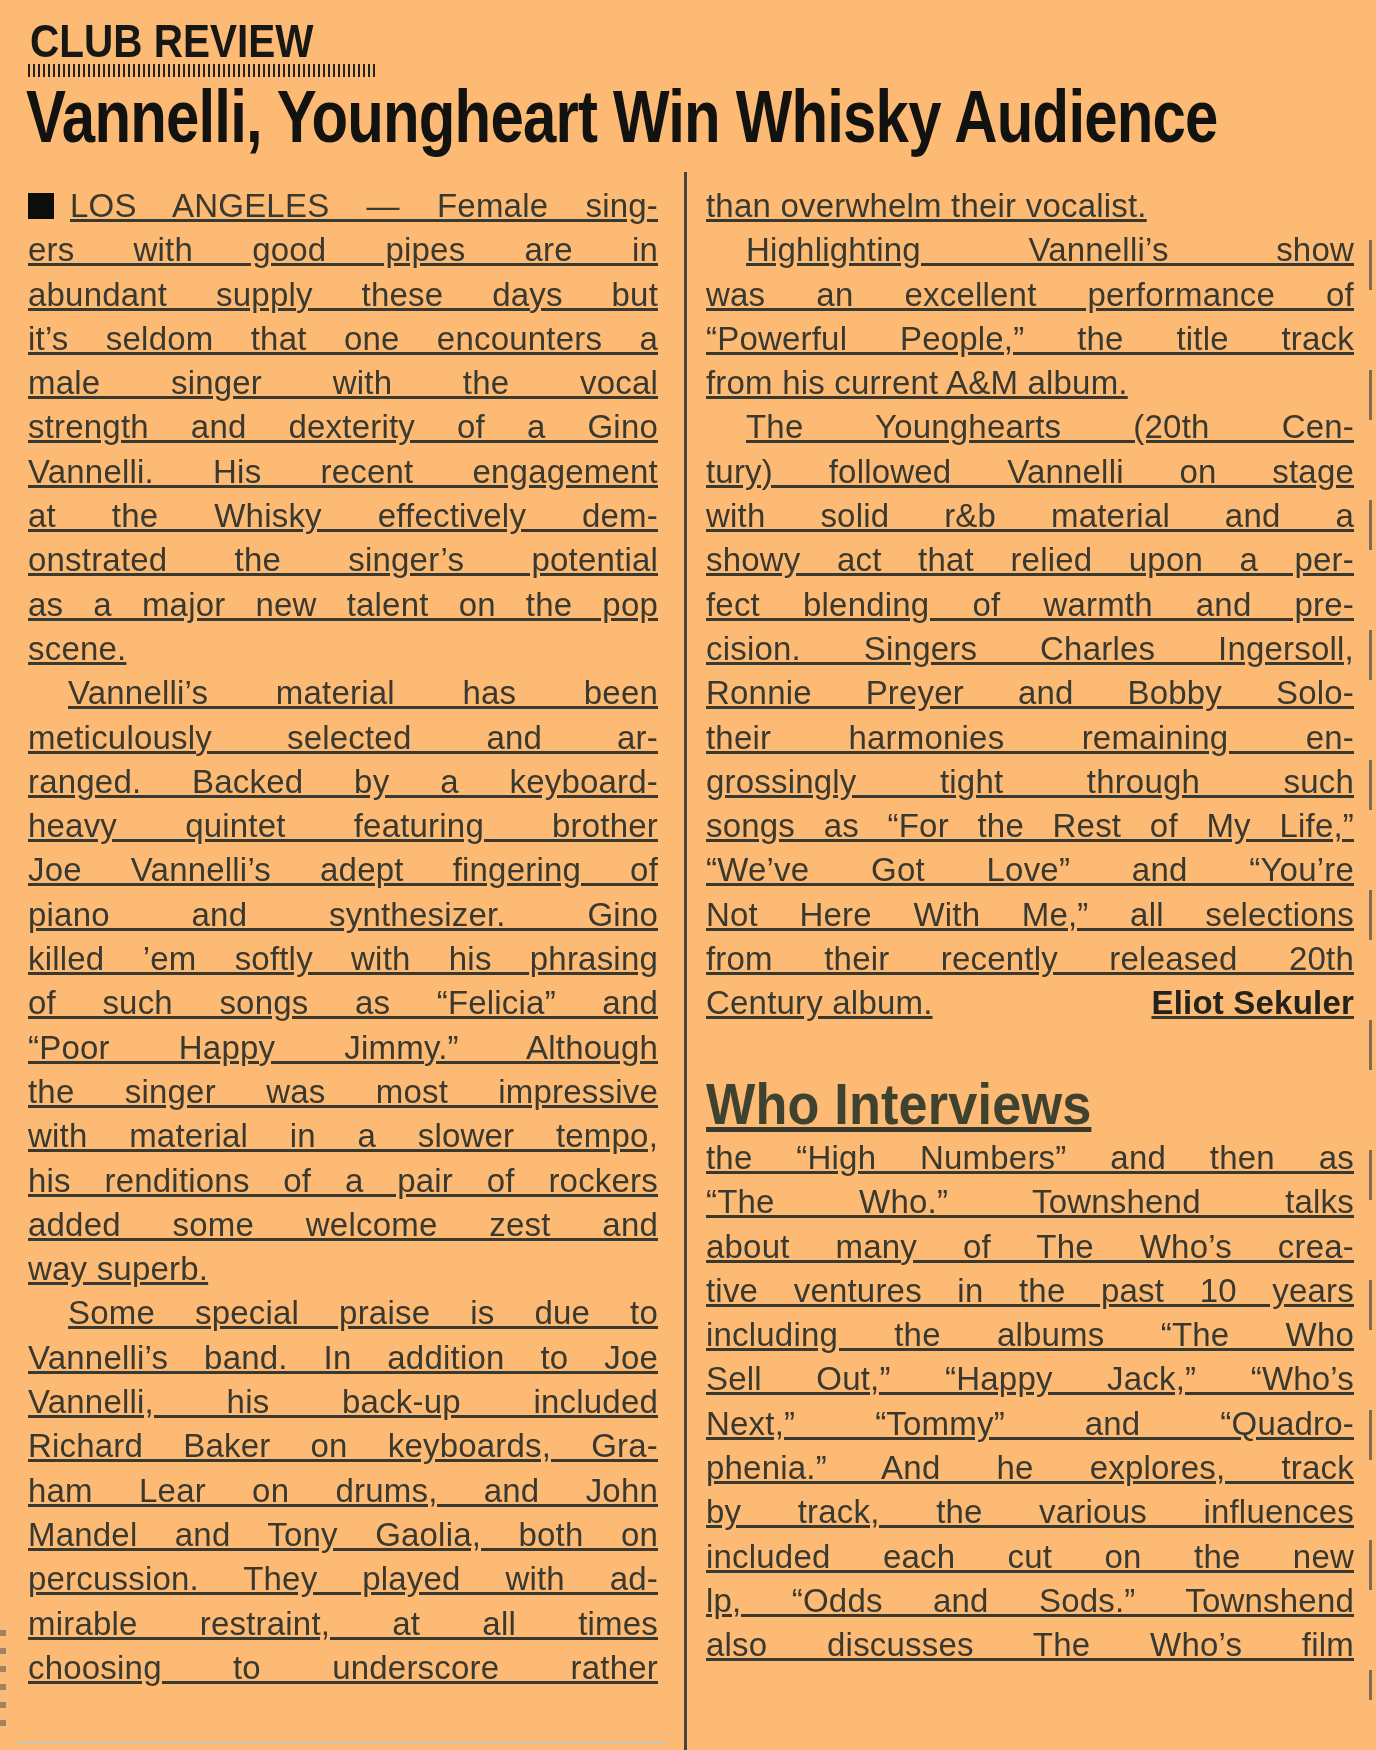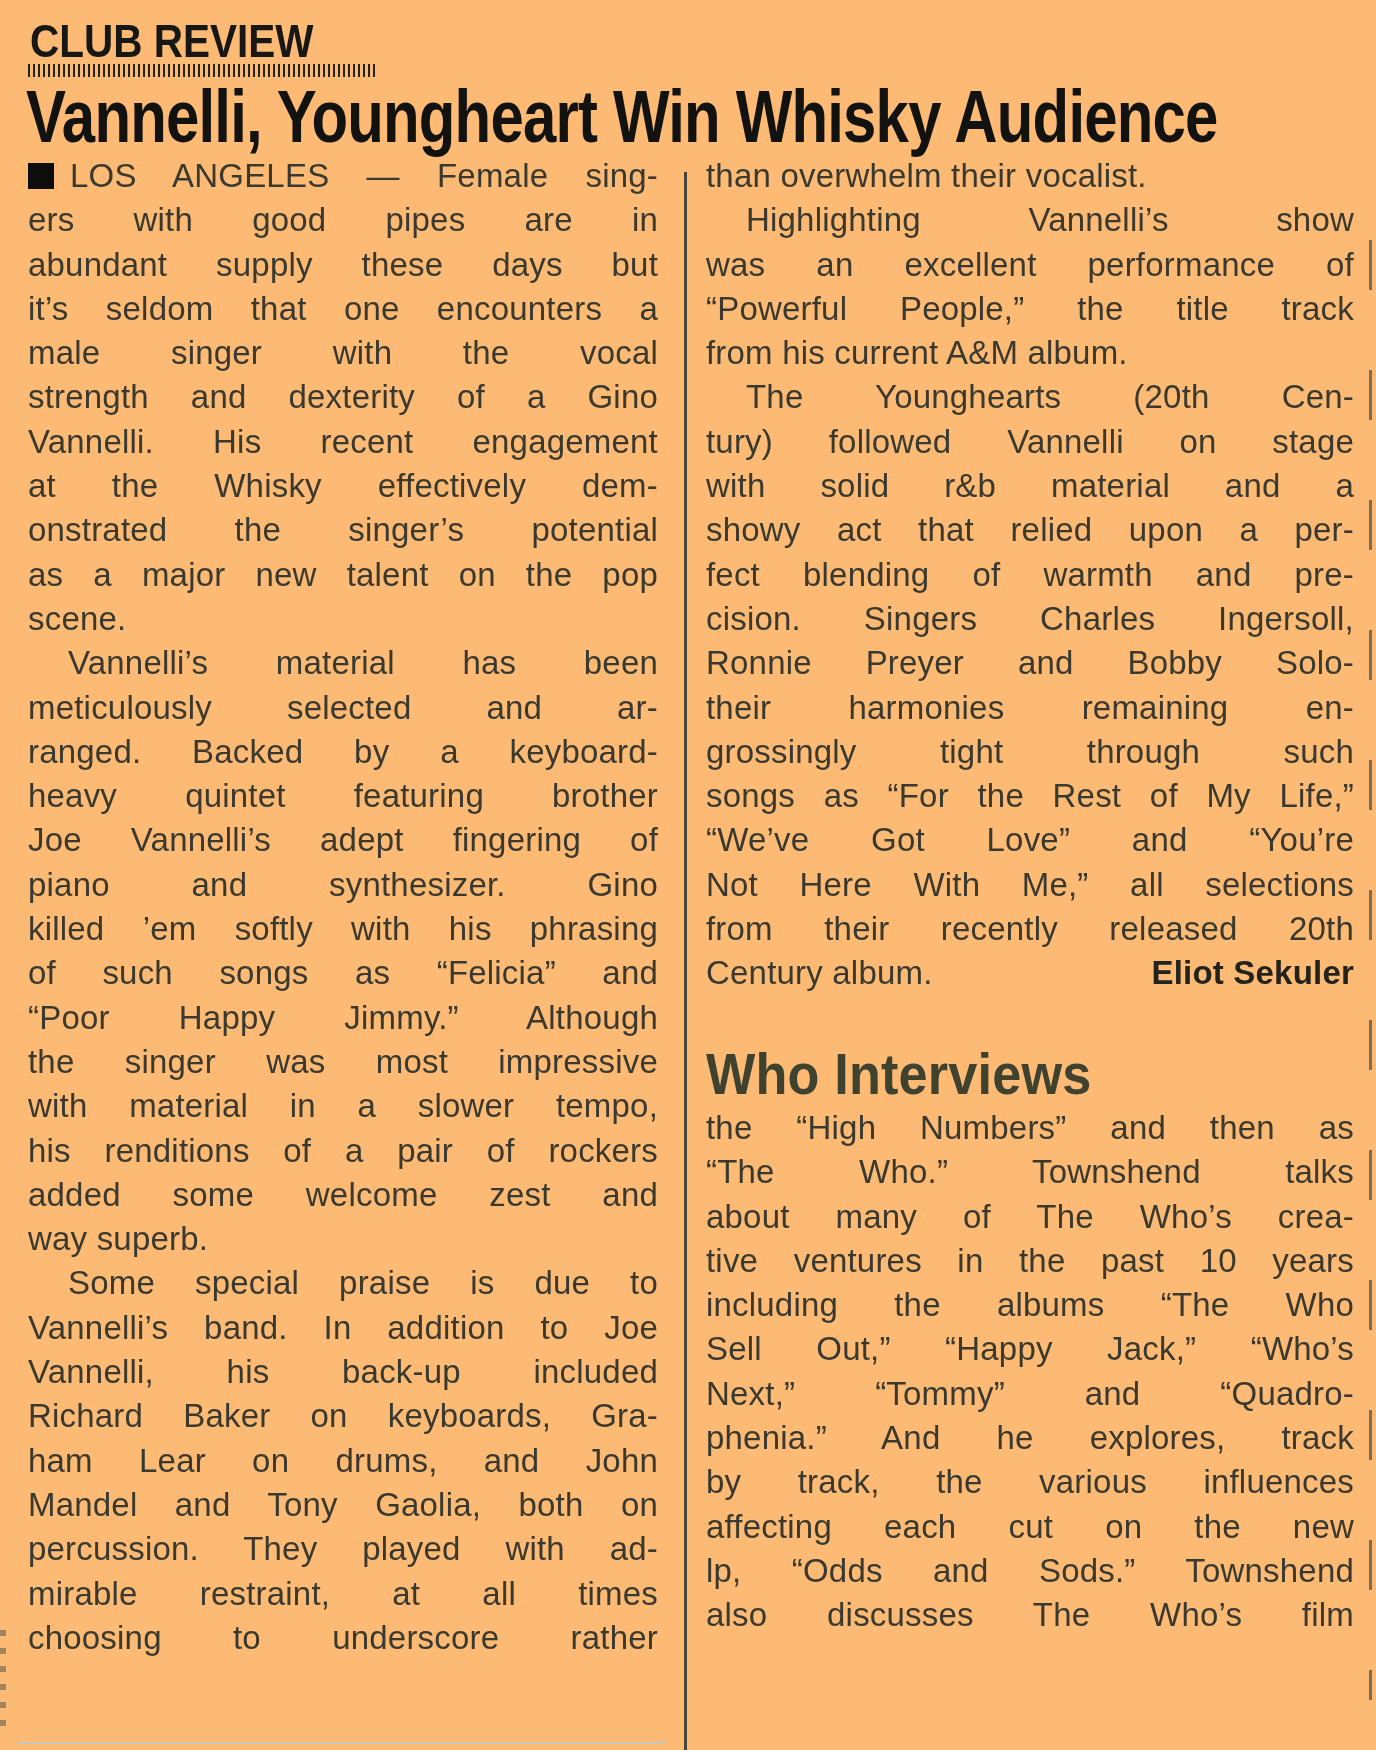"LOS ANGELES — Female sing-" .col { text-decoration: none -> underline; top: 154px -> 184px }
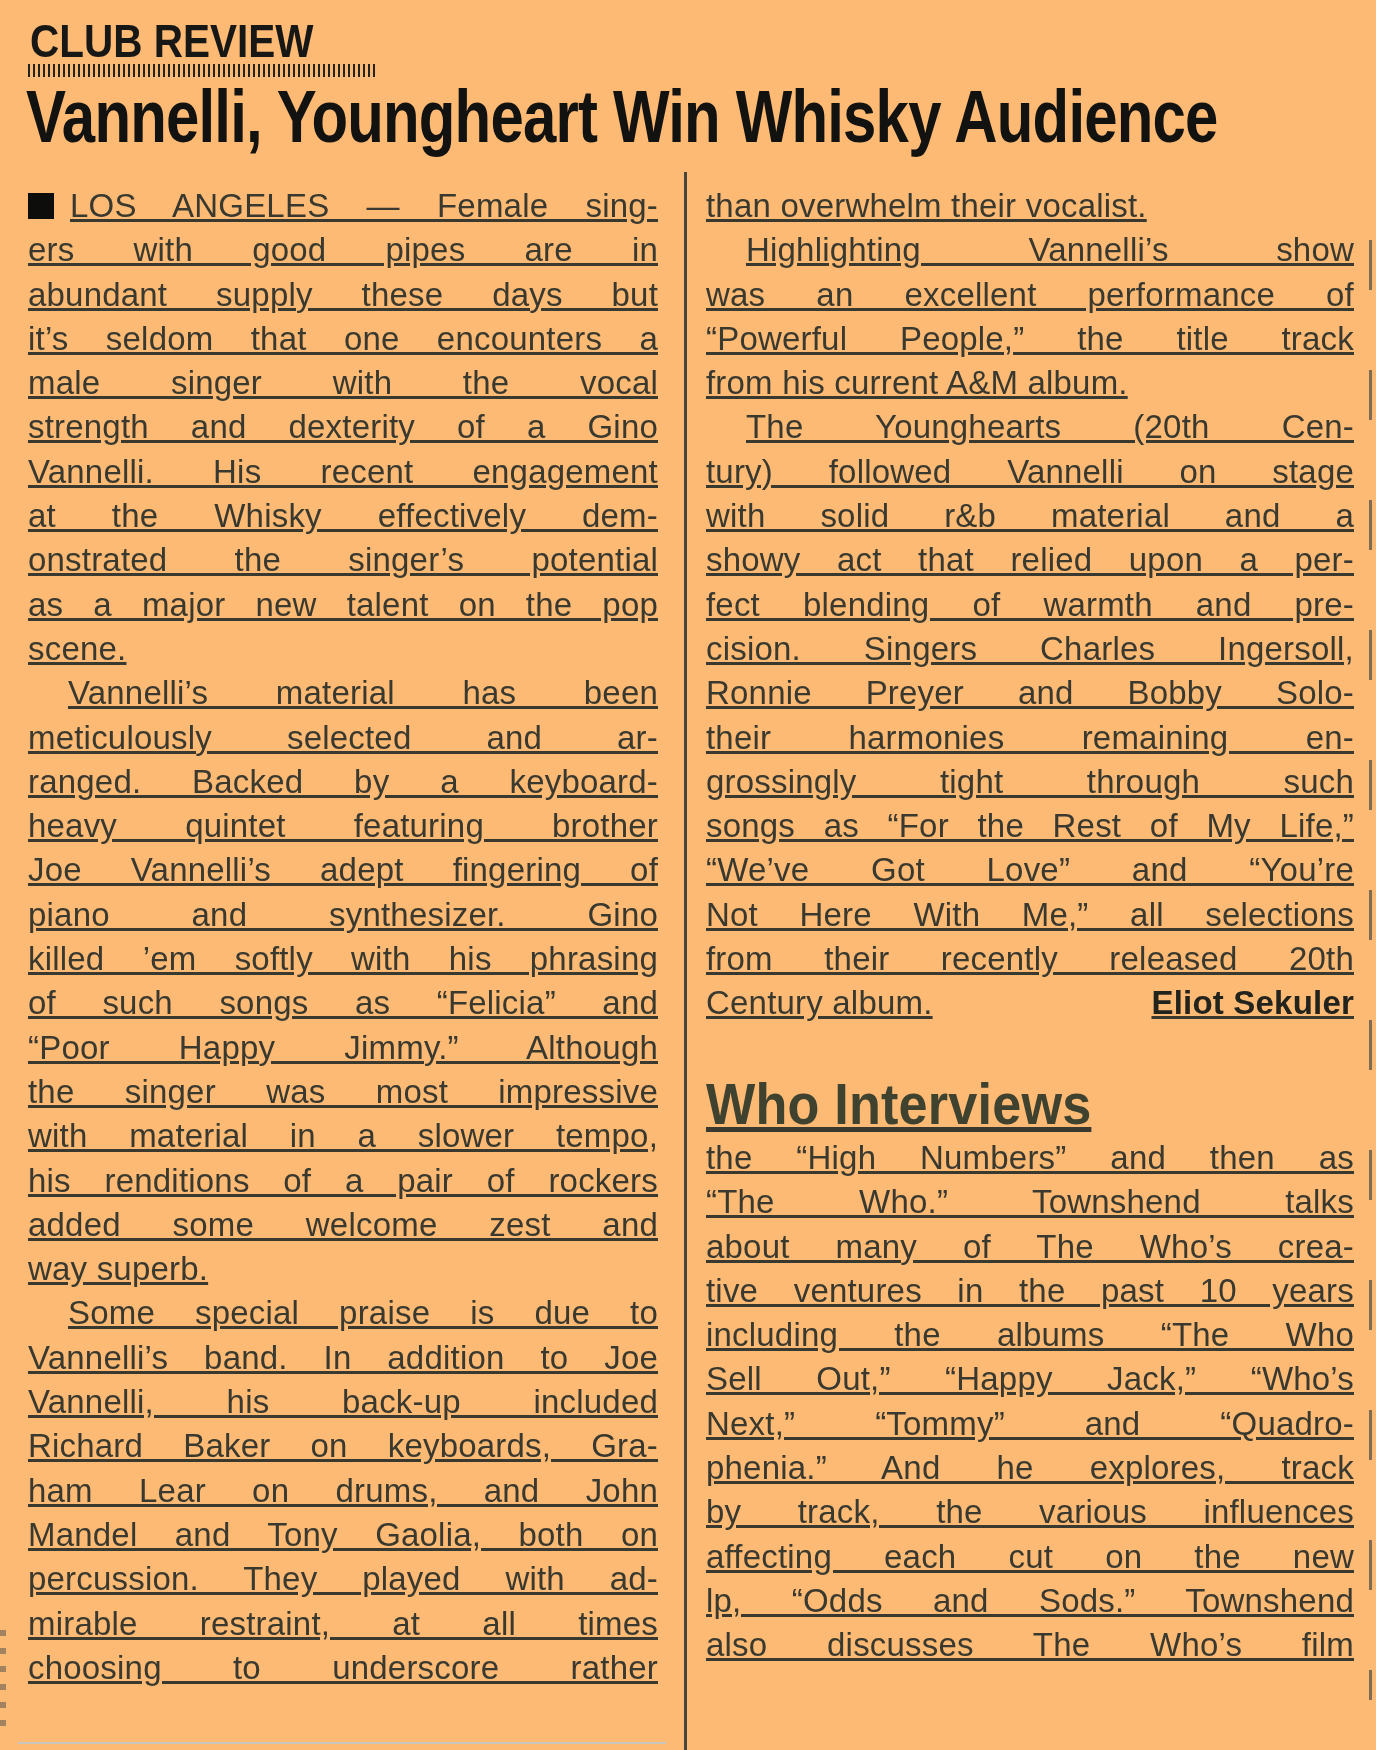"affecting each cut on the" div.line { text: affecting -> included }
